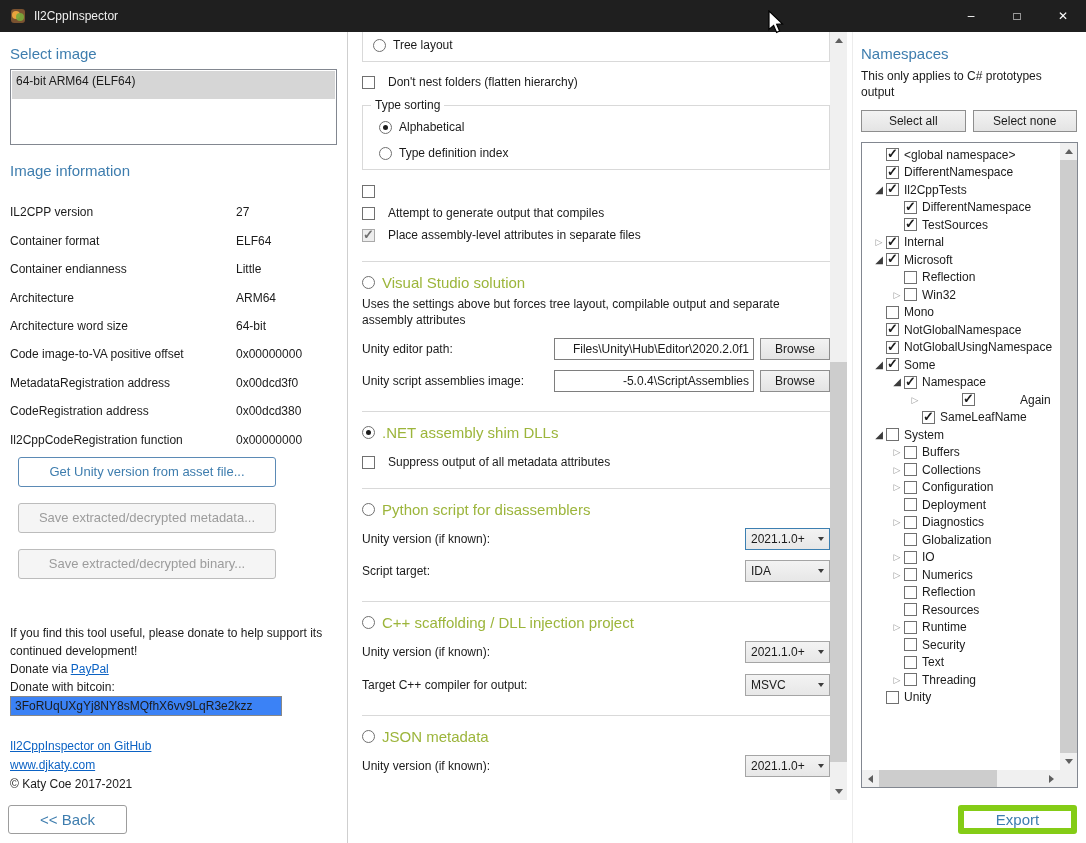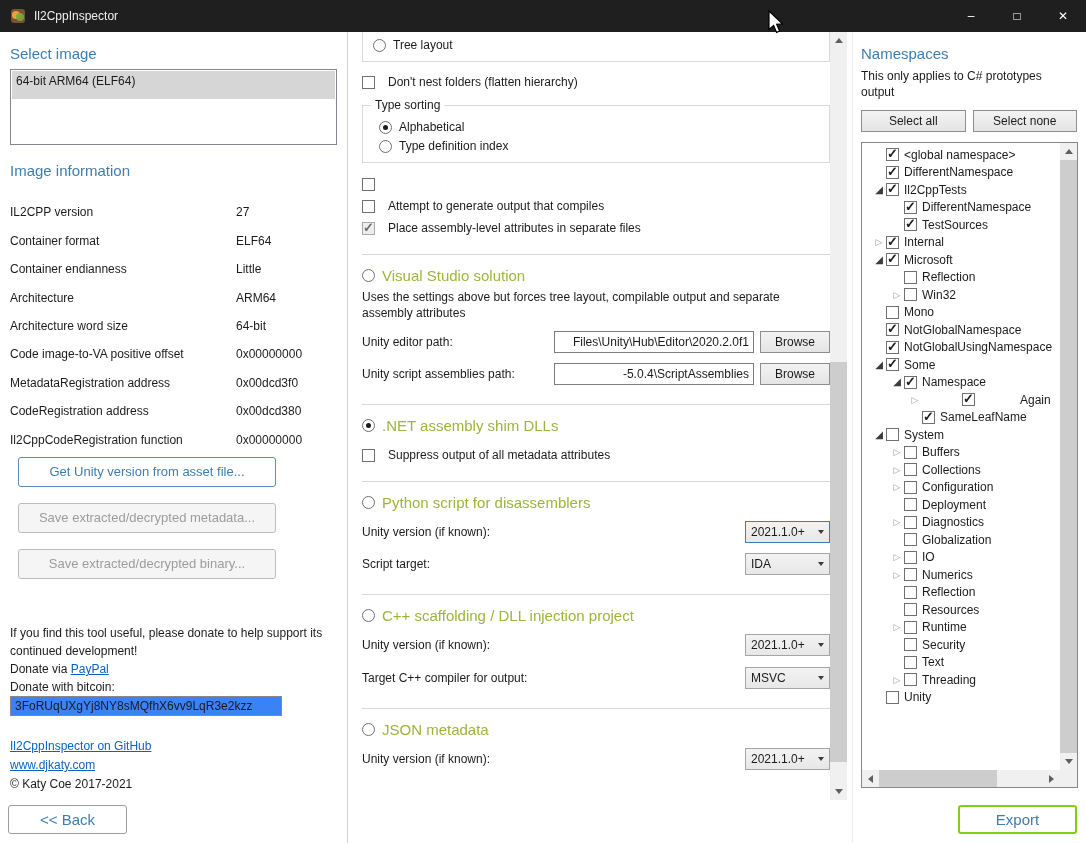"Type definition index" .rb-row + .rb-row { margin-top: 5px -> 12px }
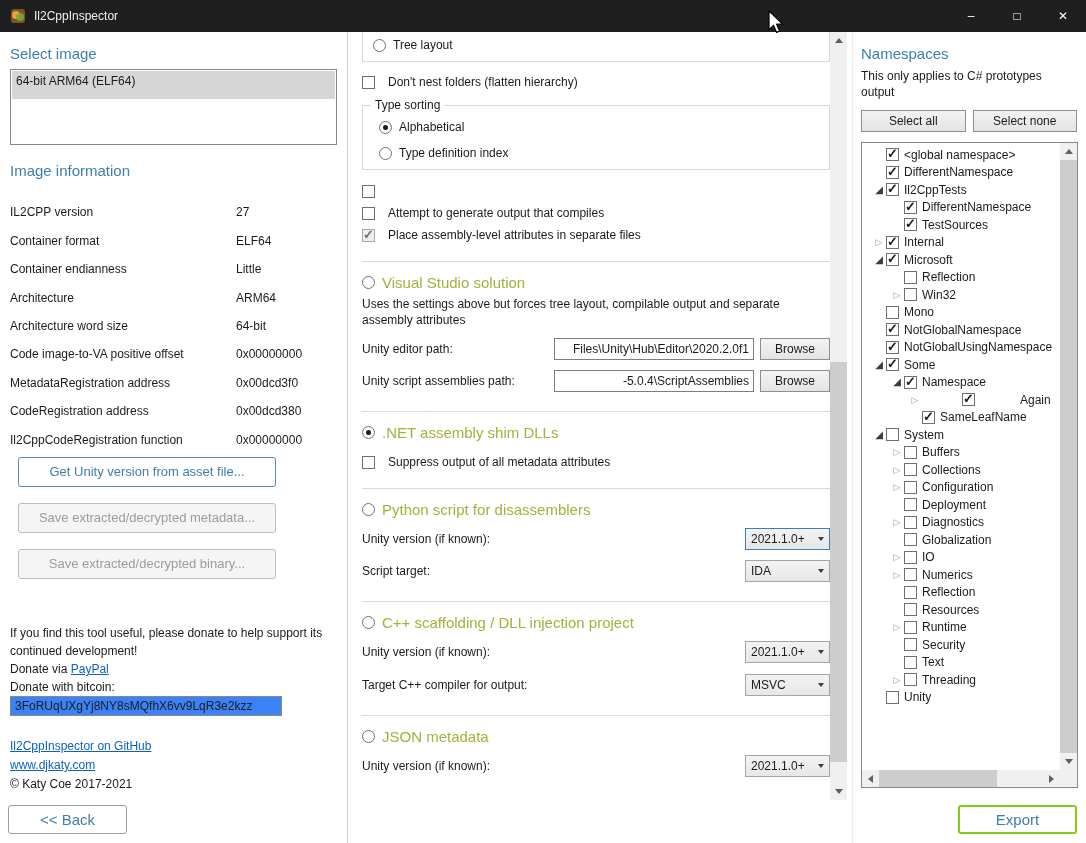"Unity script assemblies path:" span.f-label { text: path -> image }
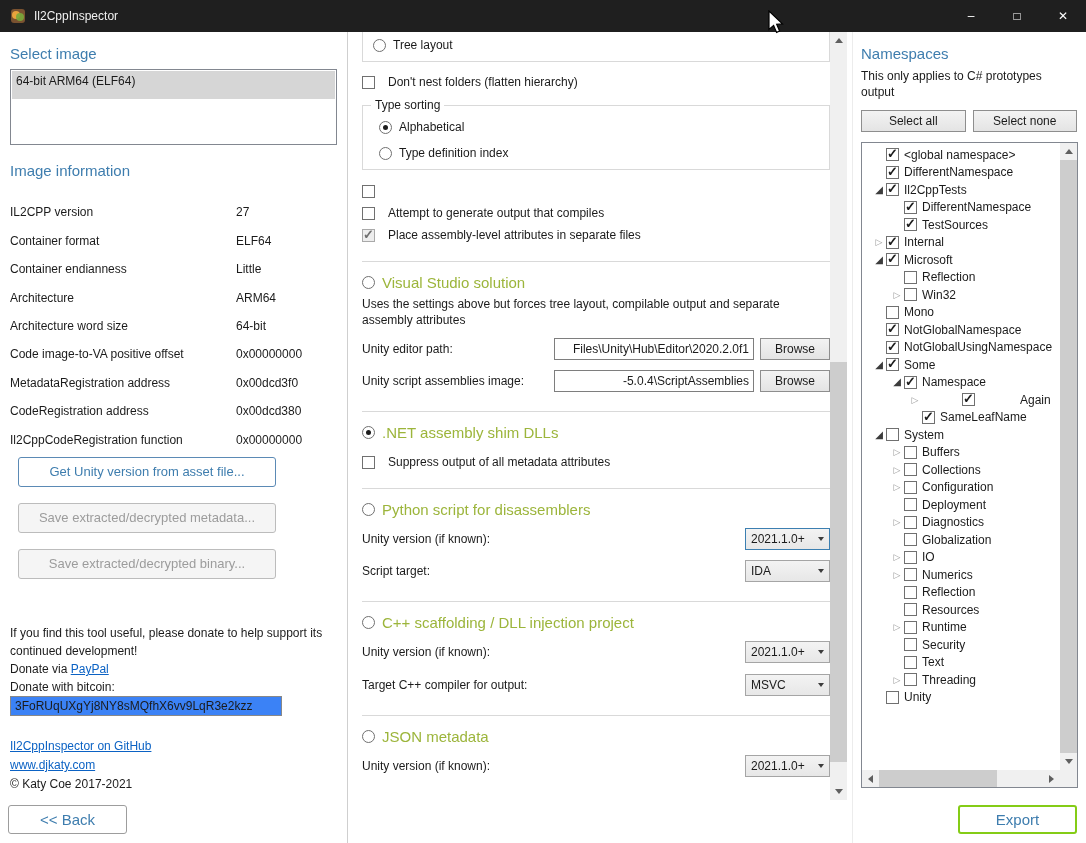"Export" .export-btn { border: 2px solid #84cc16 -> 6px solid #84cc16 }
